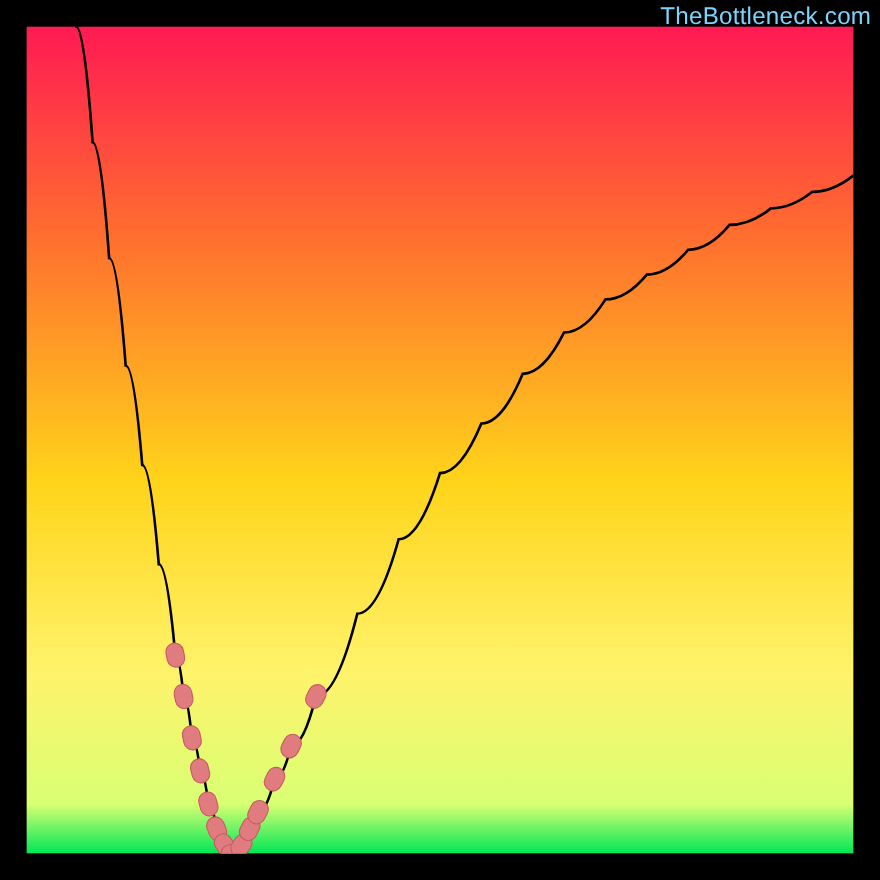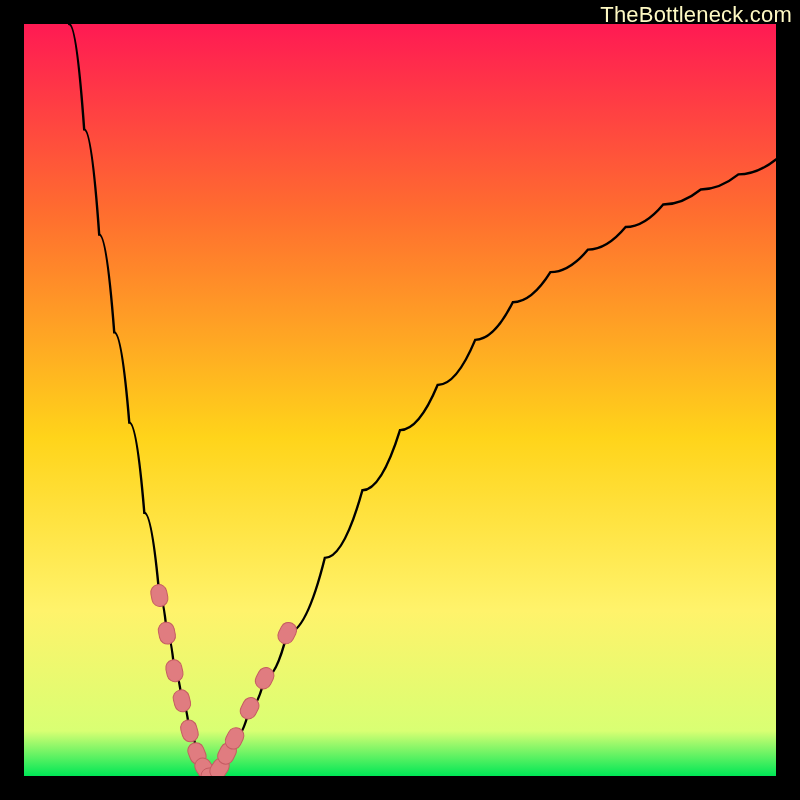"TheBottleneck.com" .watermark { color: #fef9c3 -> #7dd3fc }
